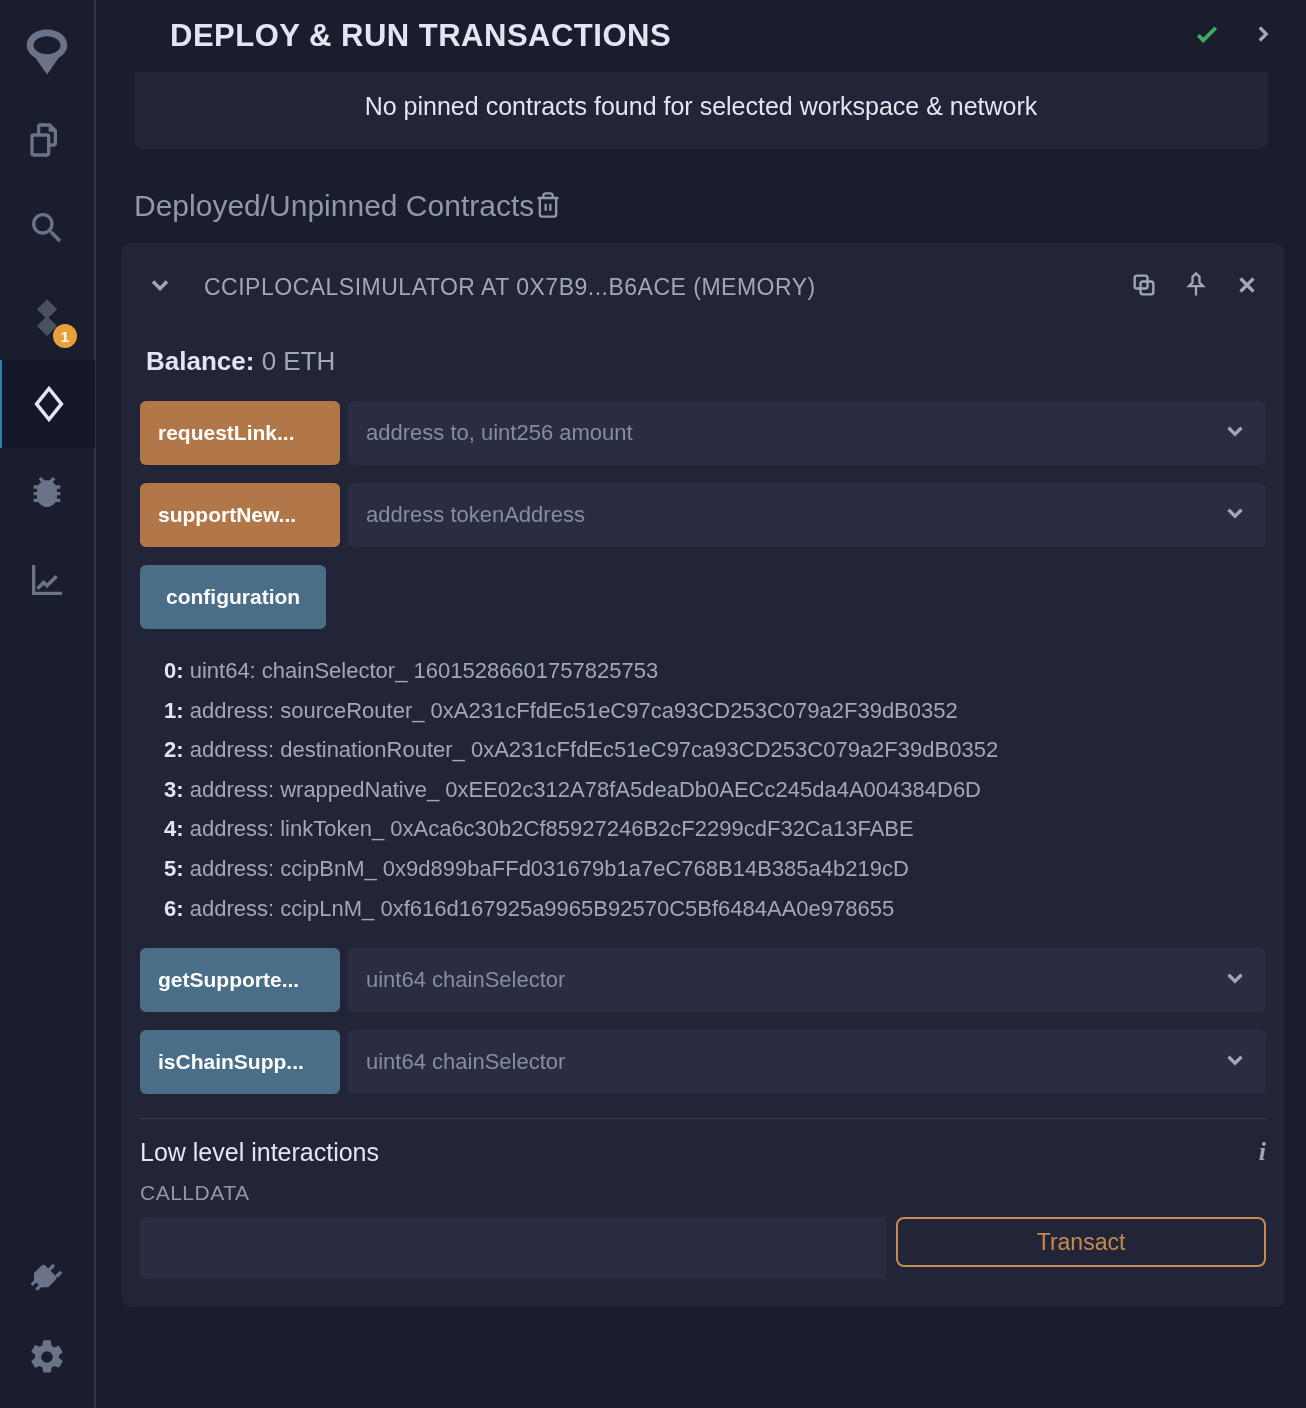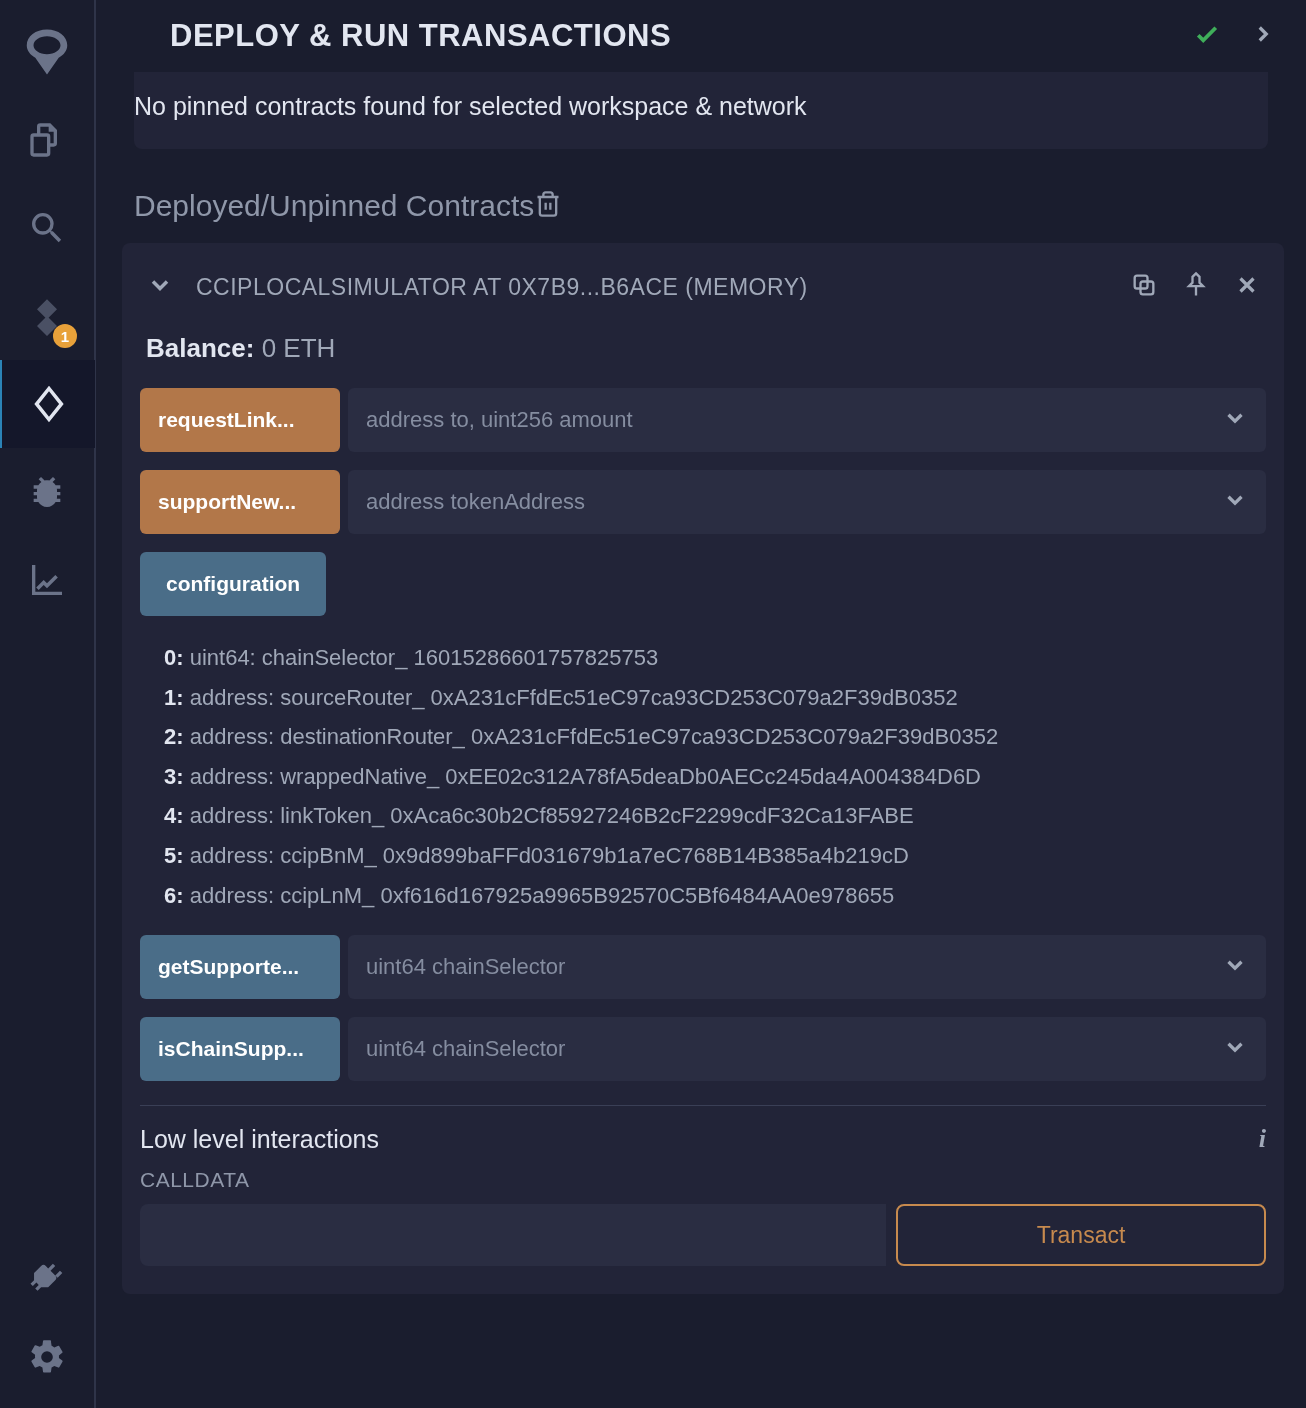"No pinned contracts found for" .notice-box { text-align: left -> center }
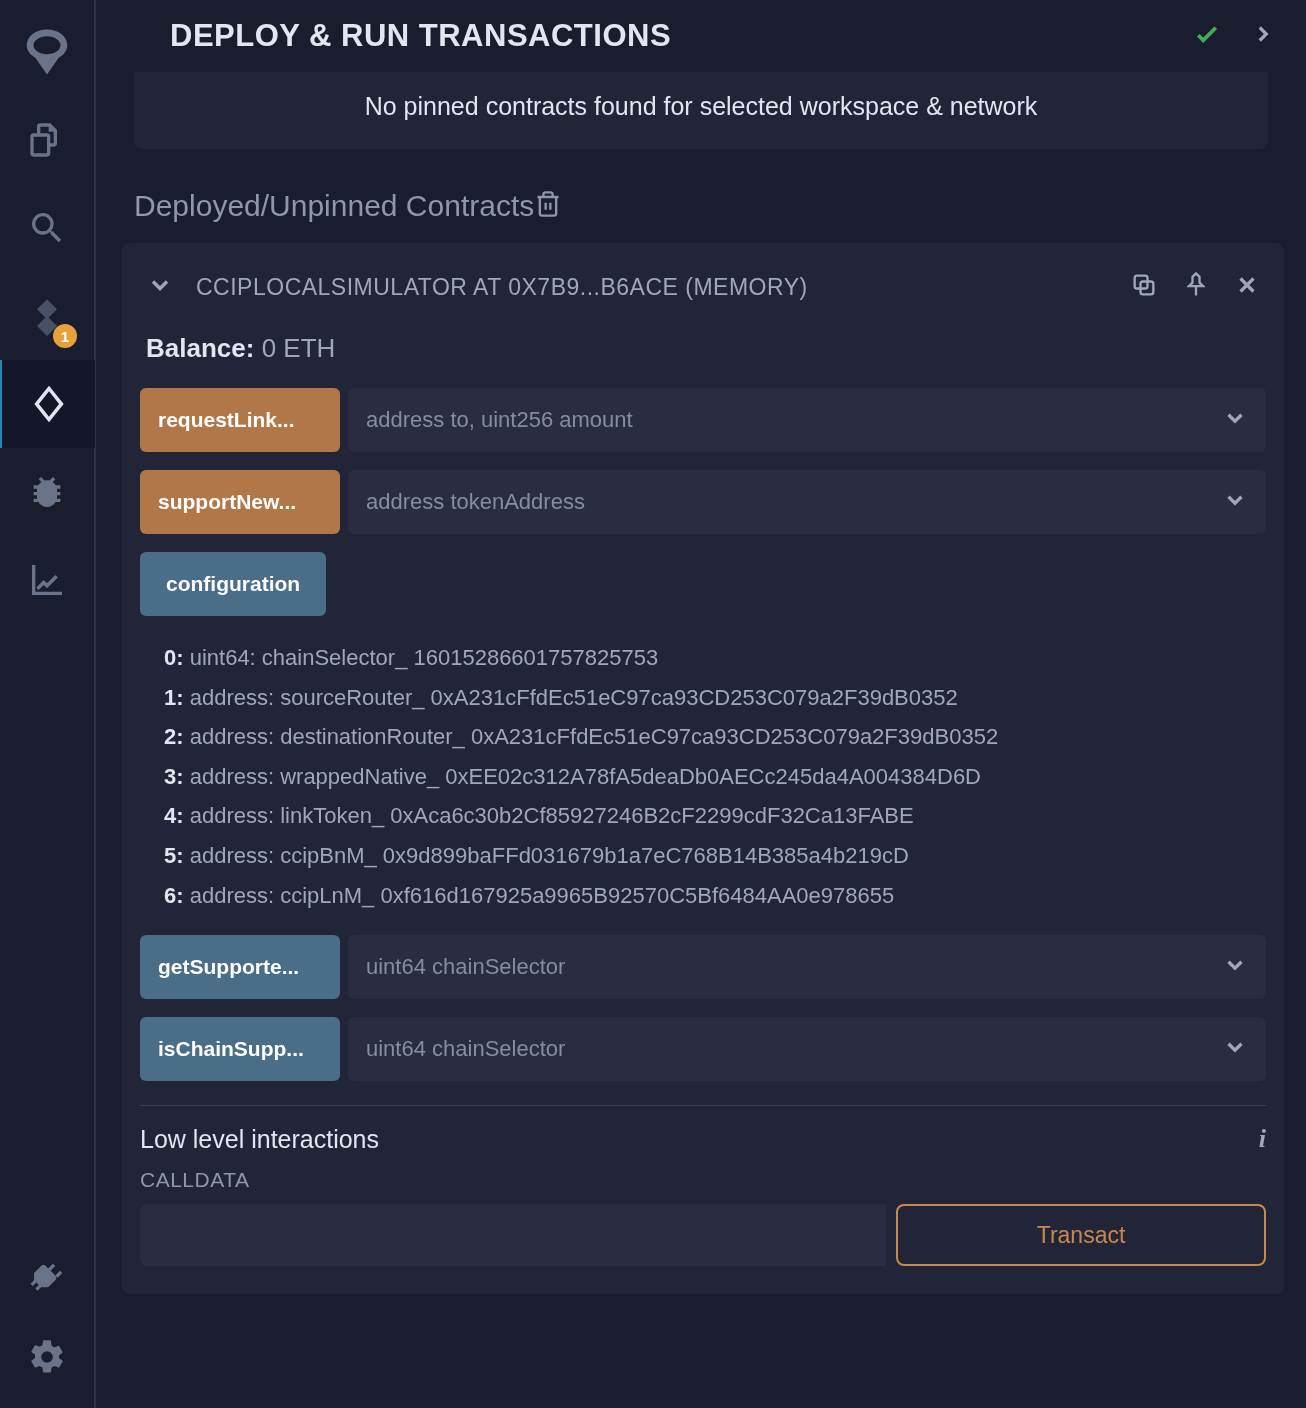"Deployed/Unpinned Contracts" .section-header { align-items: center -> flex-end }
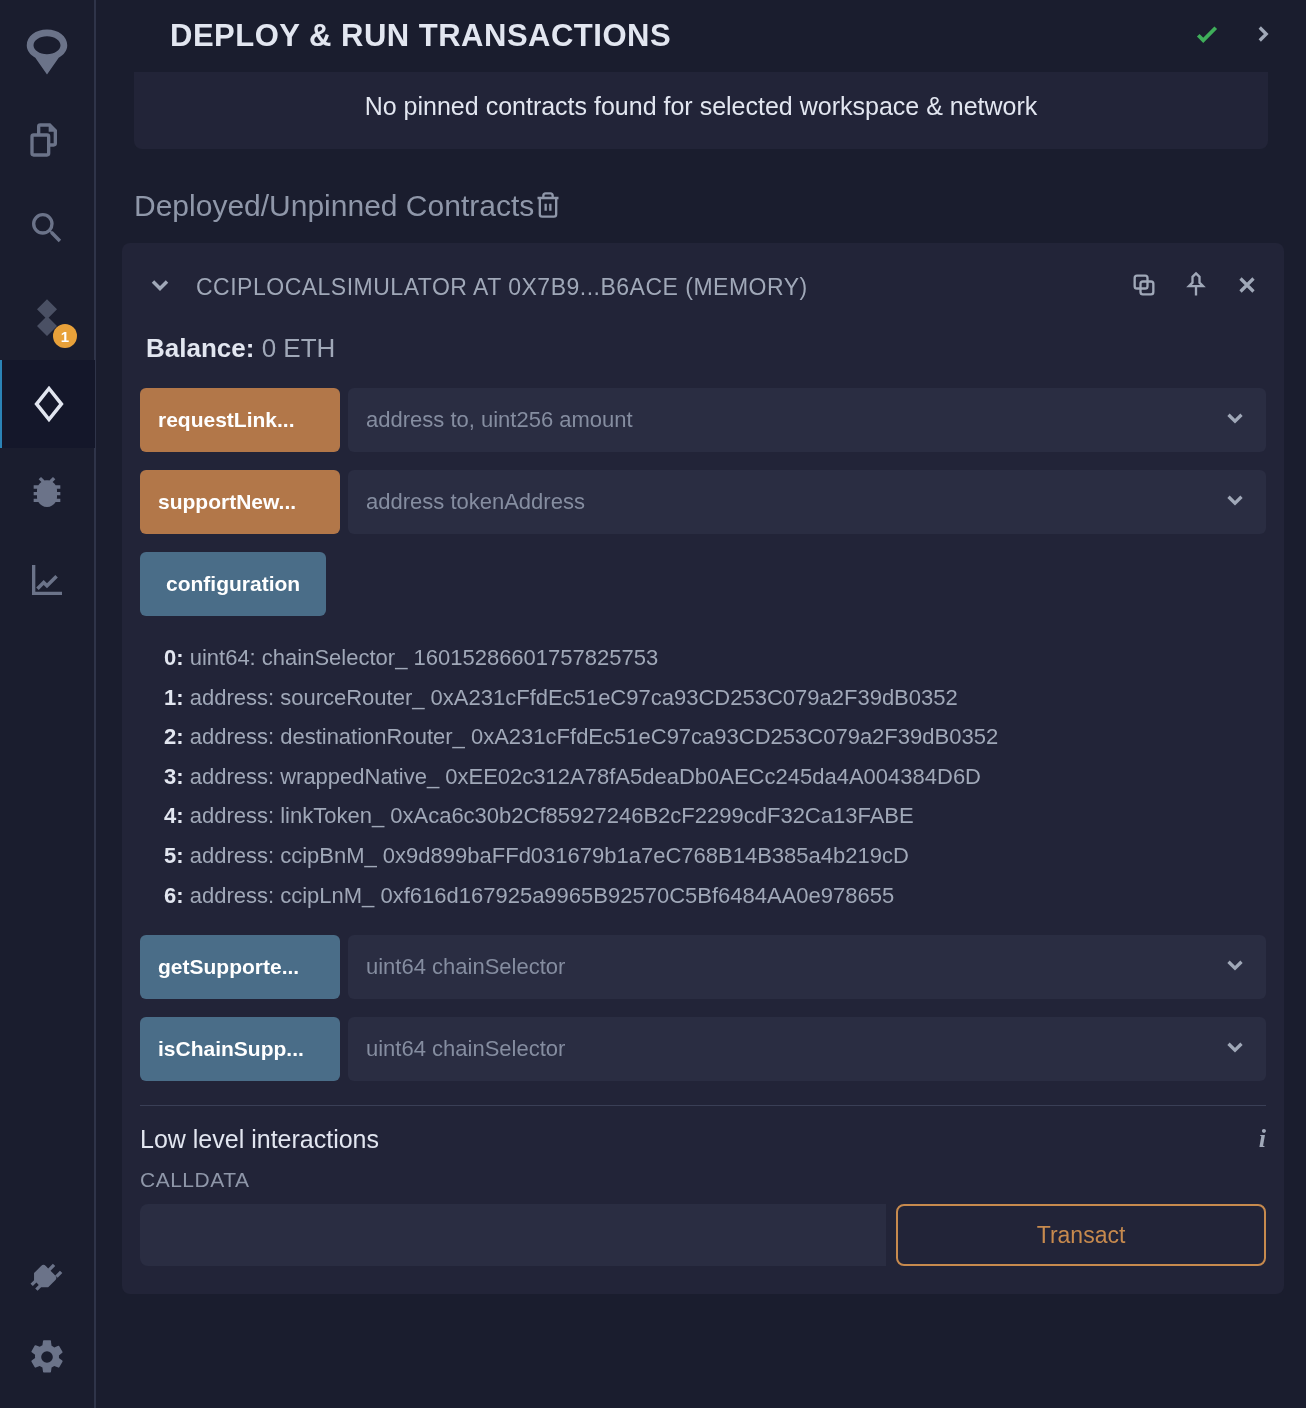"CCIPLOCALSIMULATOR AT 0X7B9...B6ACE" .contract-top { gap: 22px -> 30px; margin-bottom: 30px -> 43px }
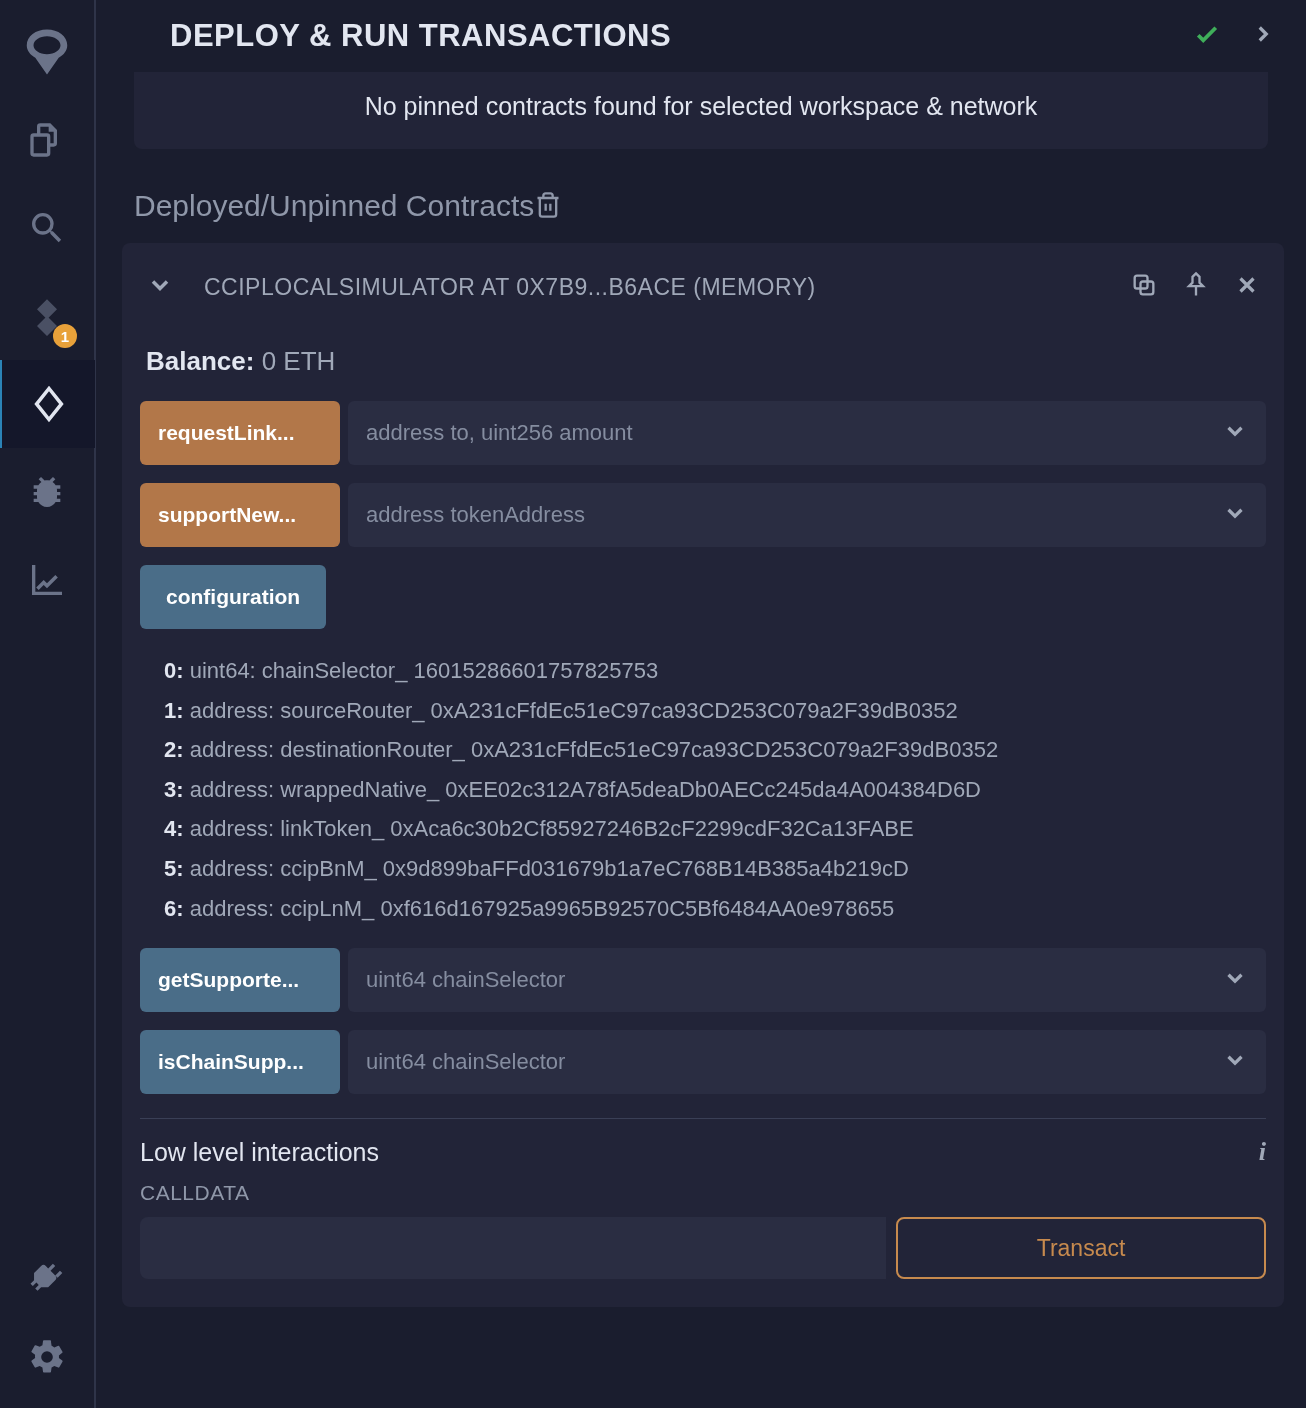"Transact" .transact-btn { height: 62px -> 50px }
